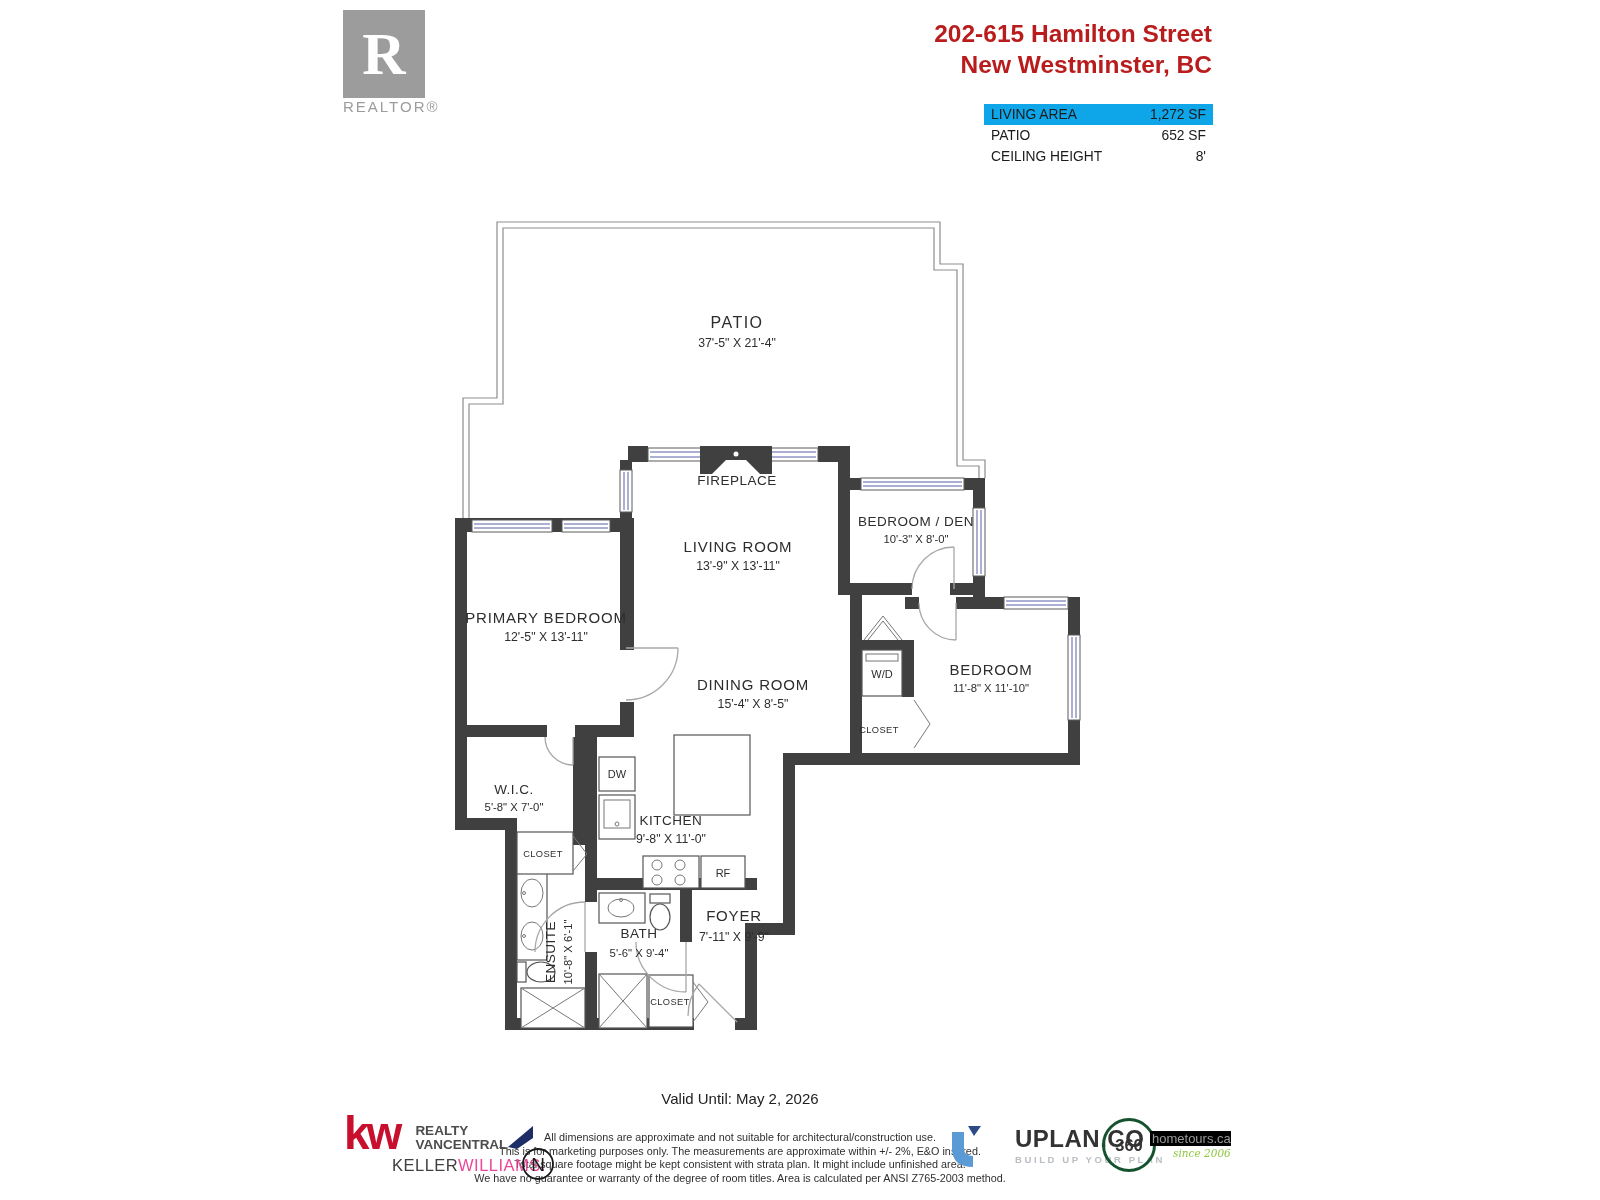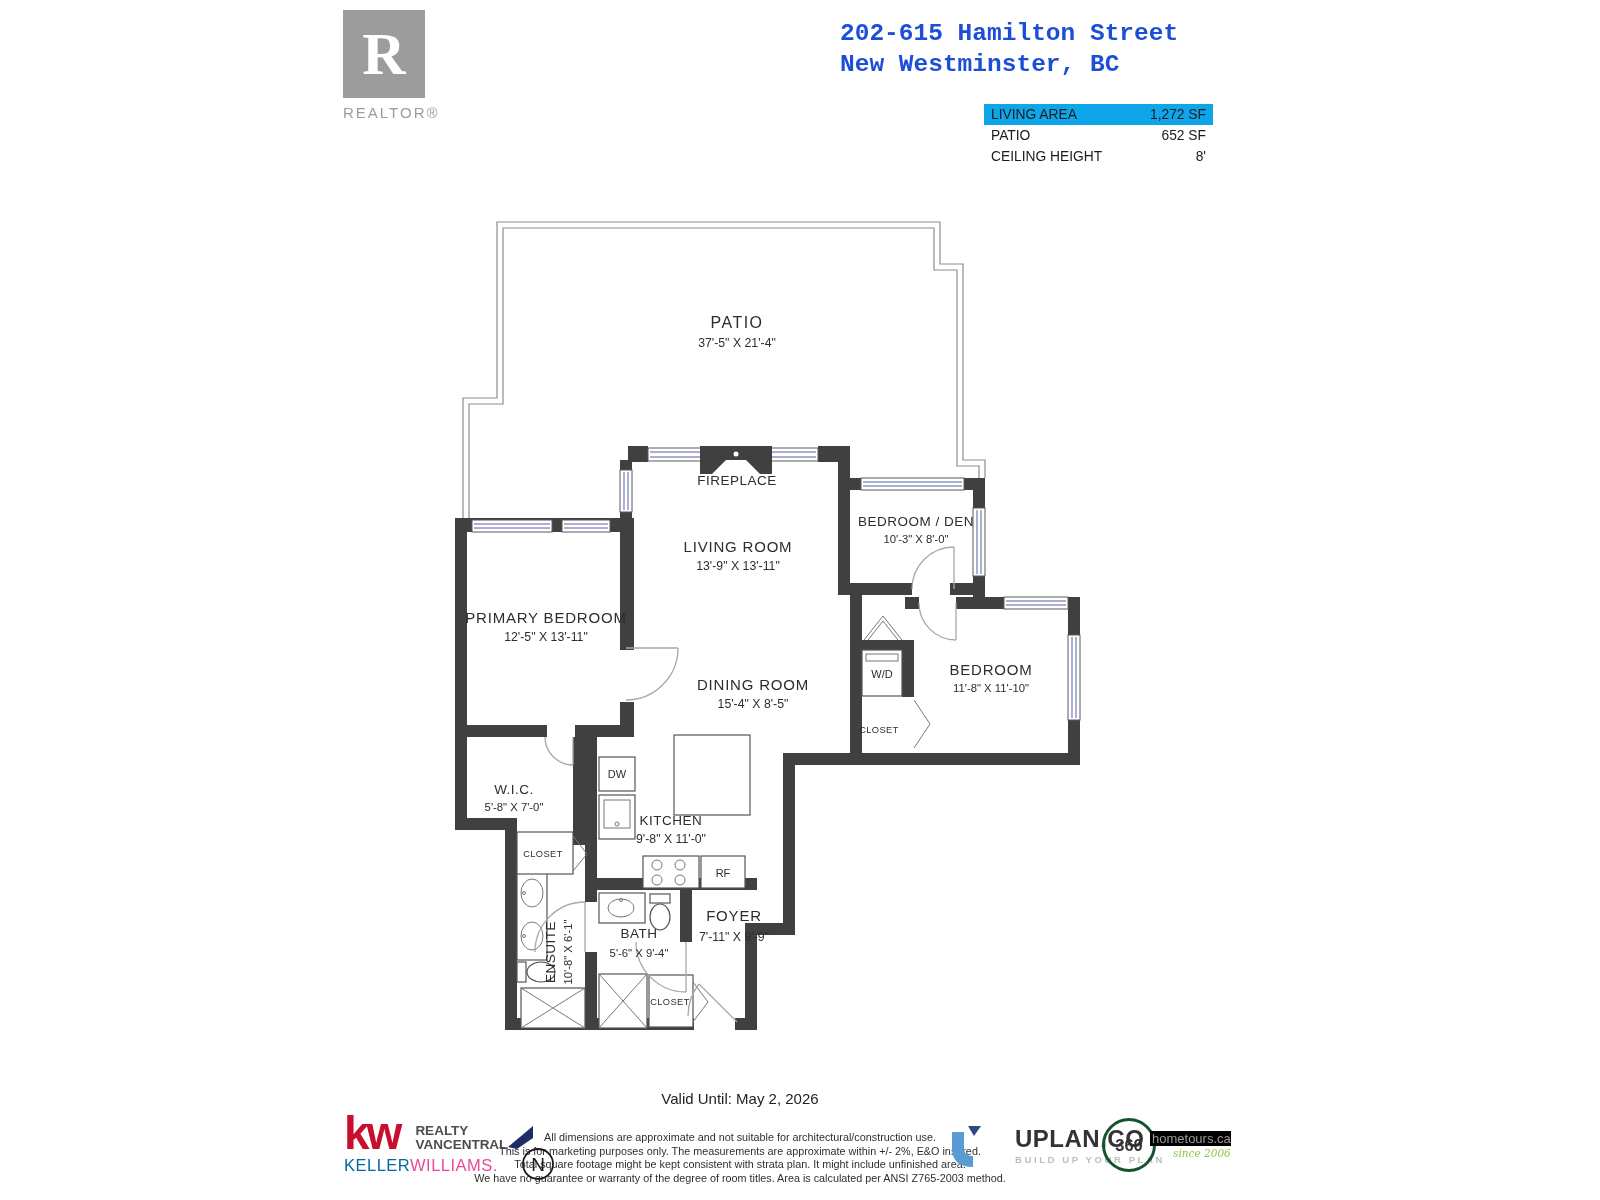"202-615 Hamilton Street" .address { color: #1d4ed8 -> #b91c1c; font-family: Liberation Mono, monospace -> none; text-align: none -> right }
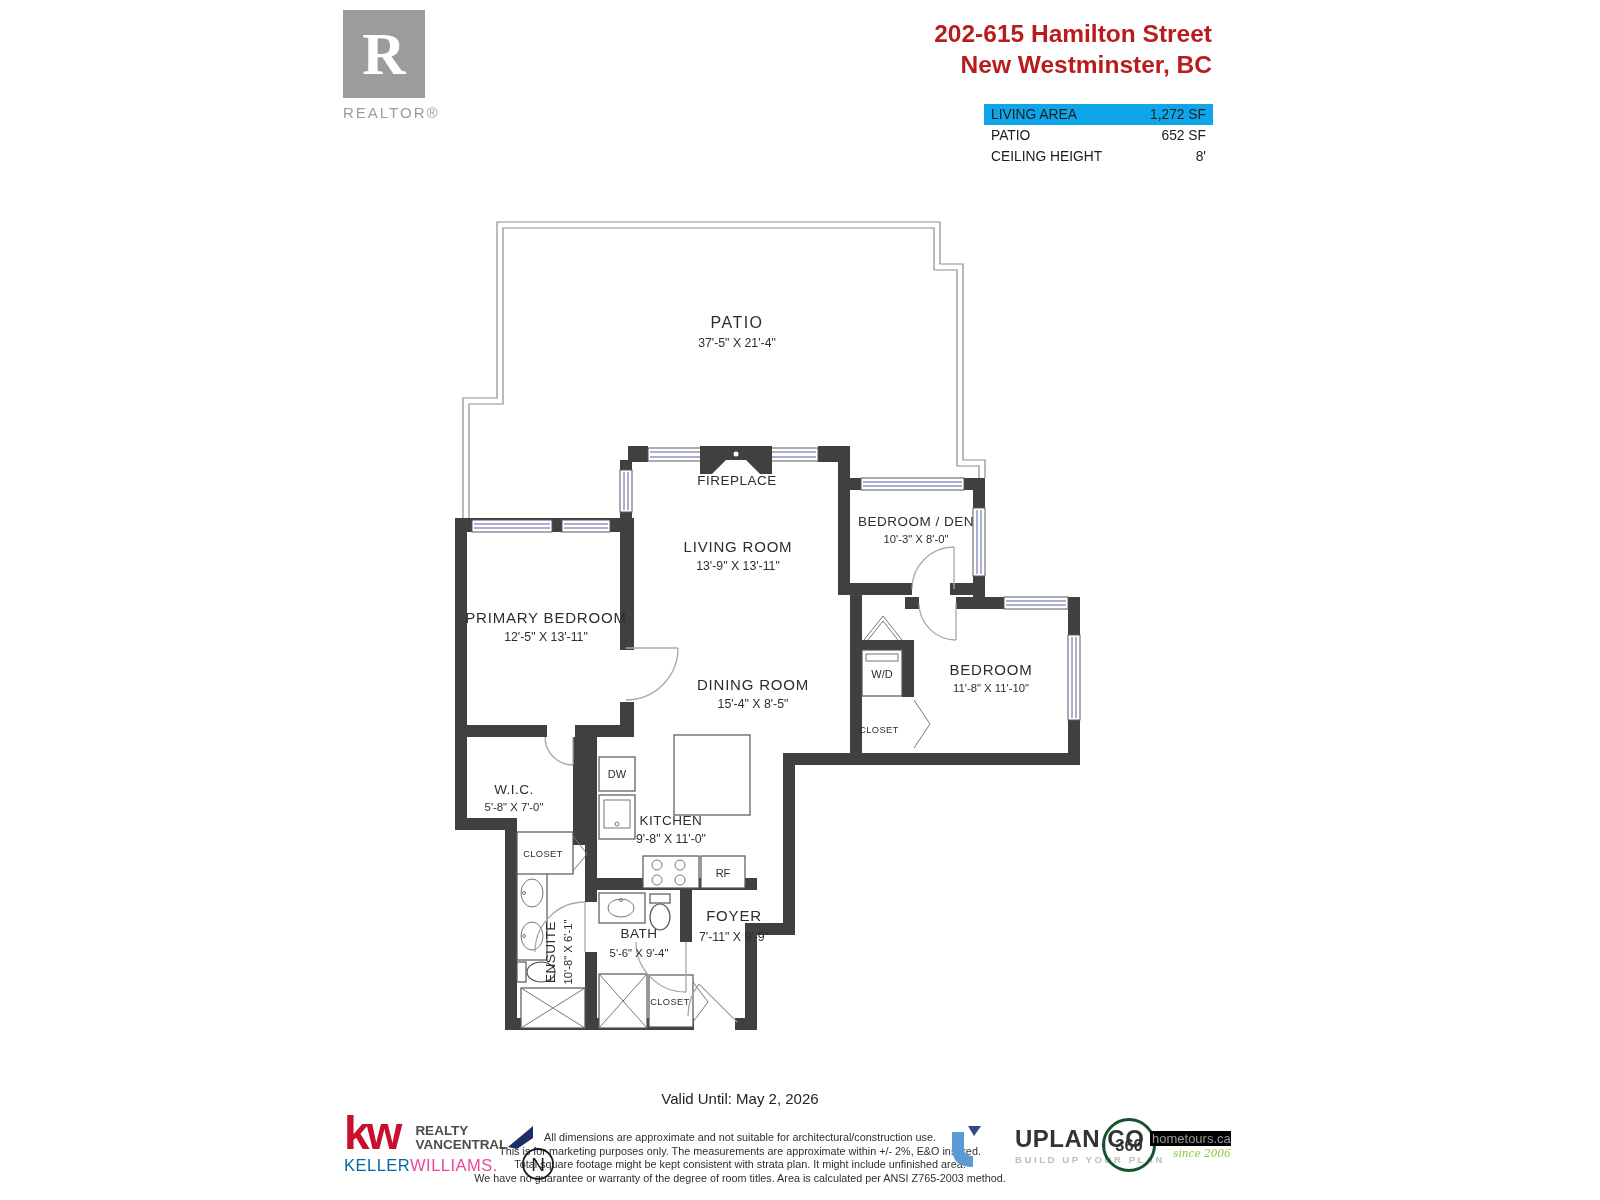"REALTOR®" .realtor-word { margin-top: 6px -> none }
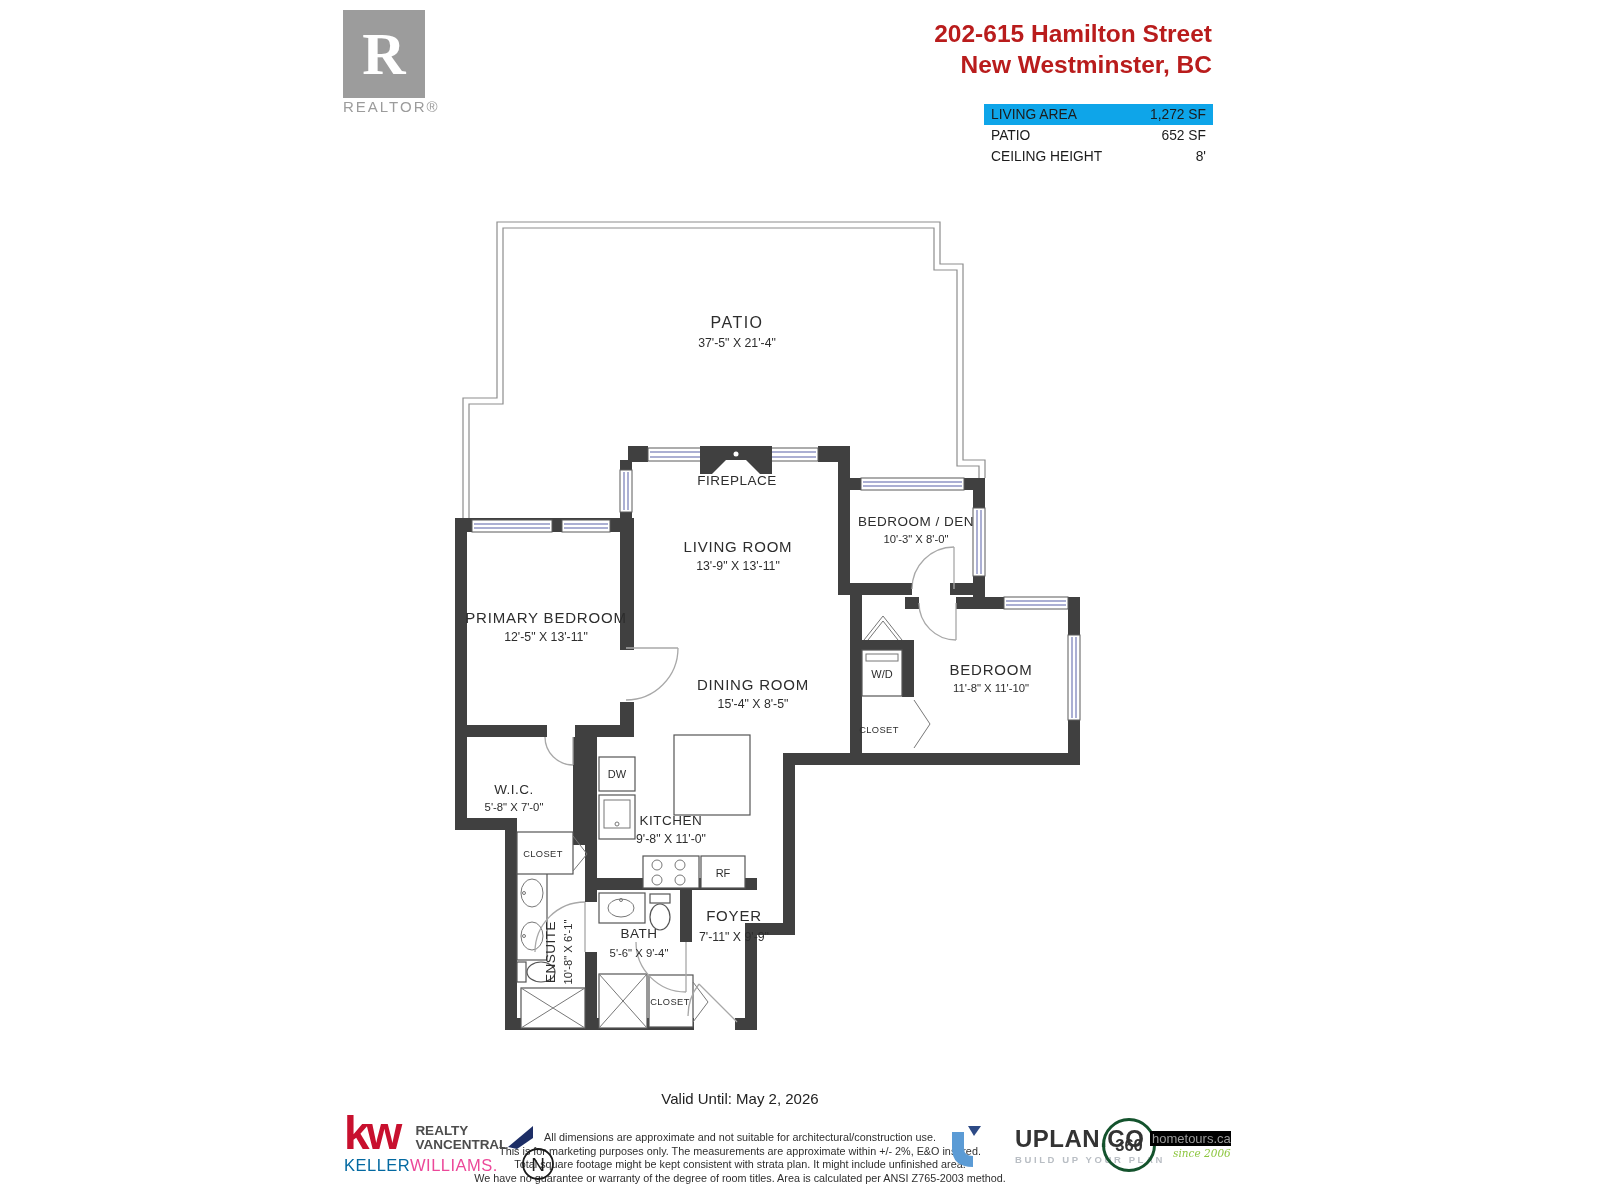"KELLER" .kw-keller { color: #0369a1 -> #404040; margin-left: none -> 48px }
